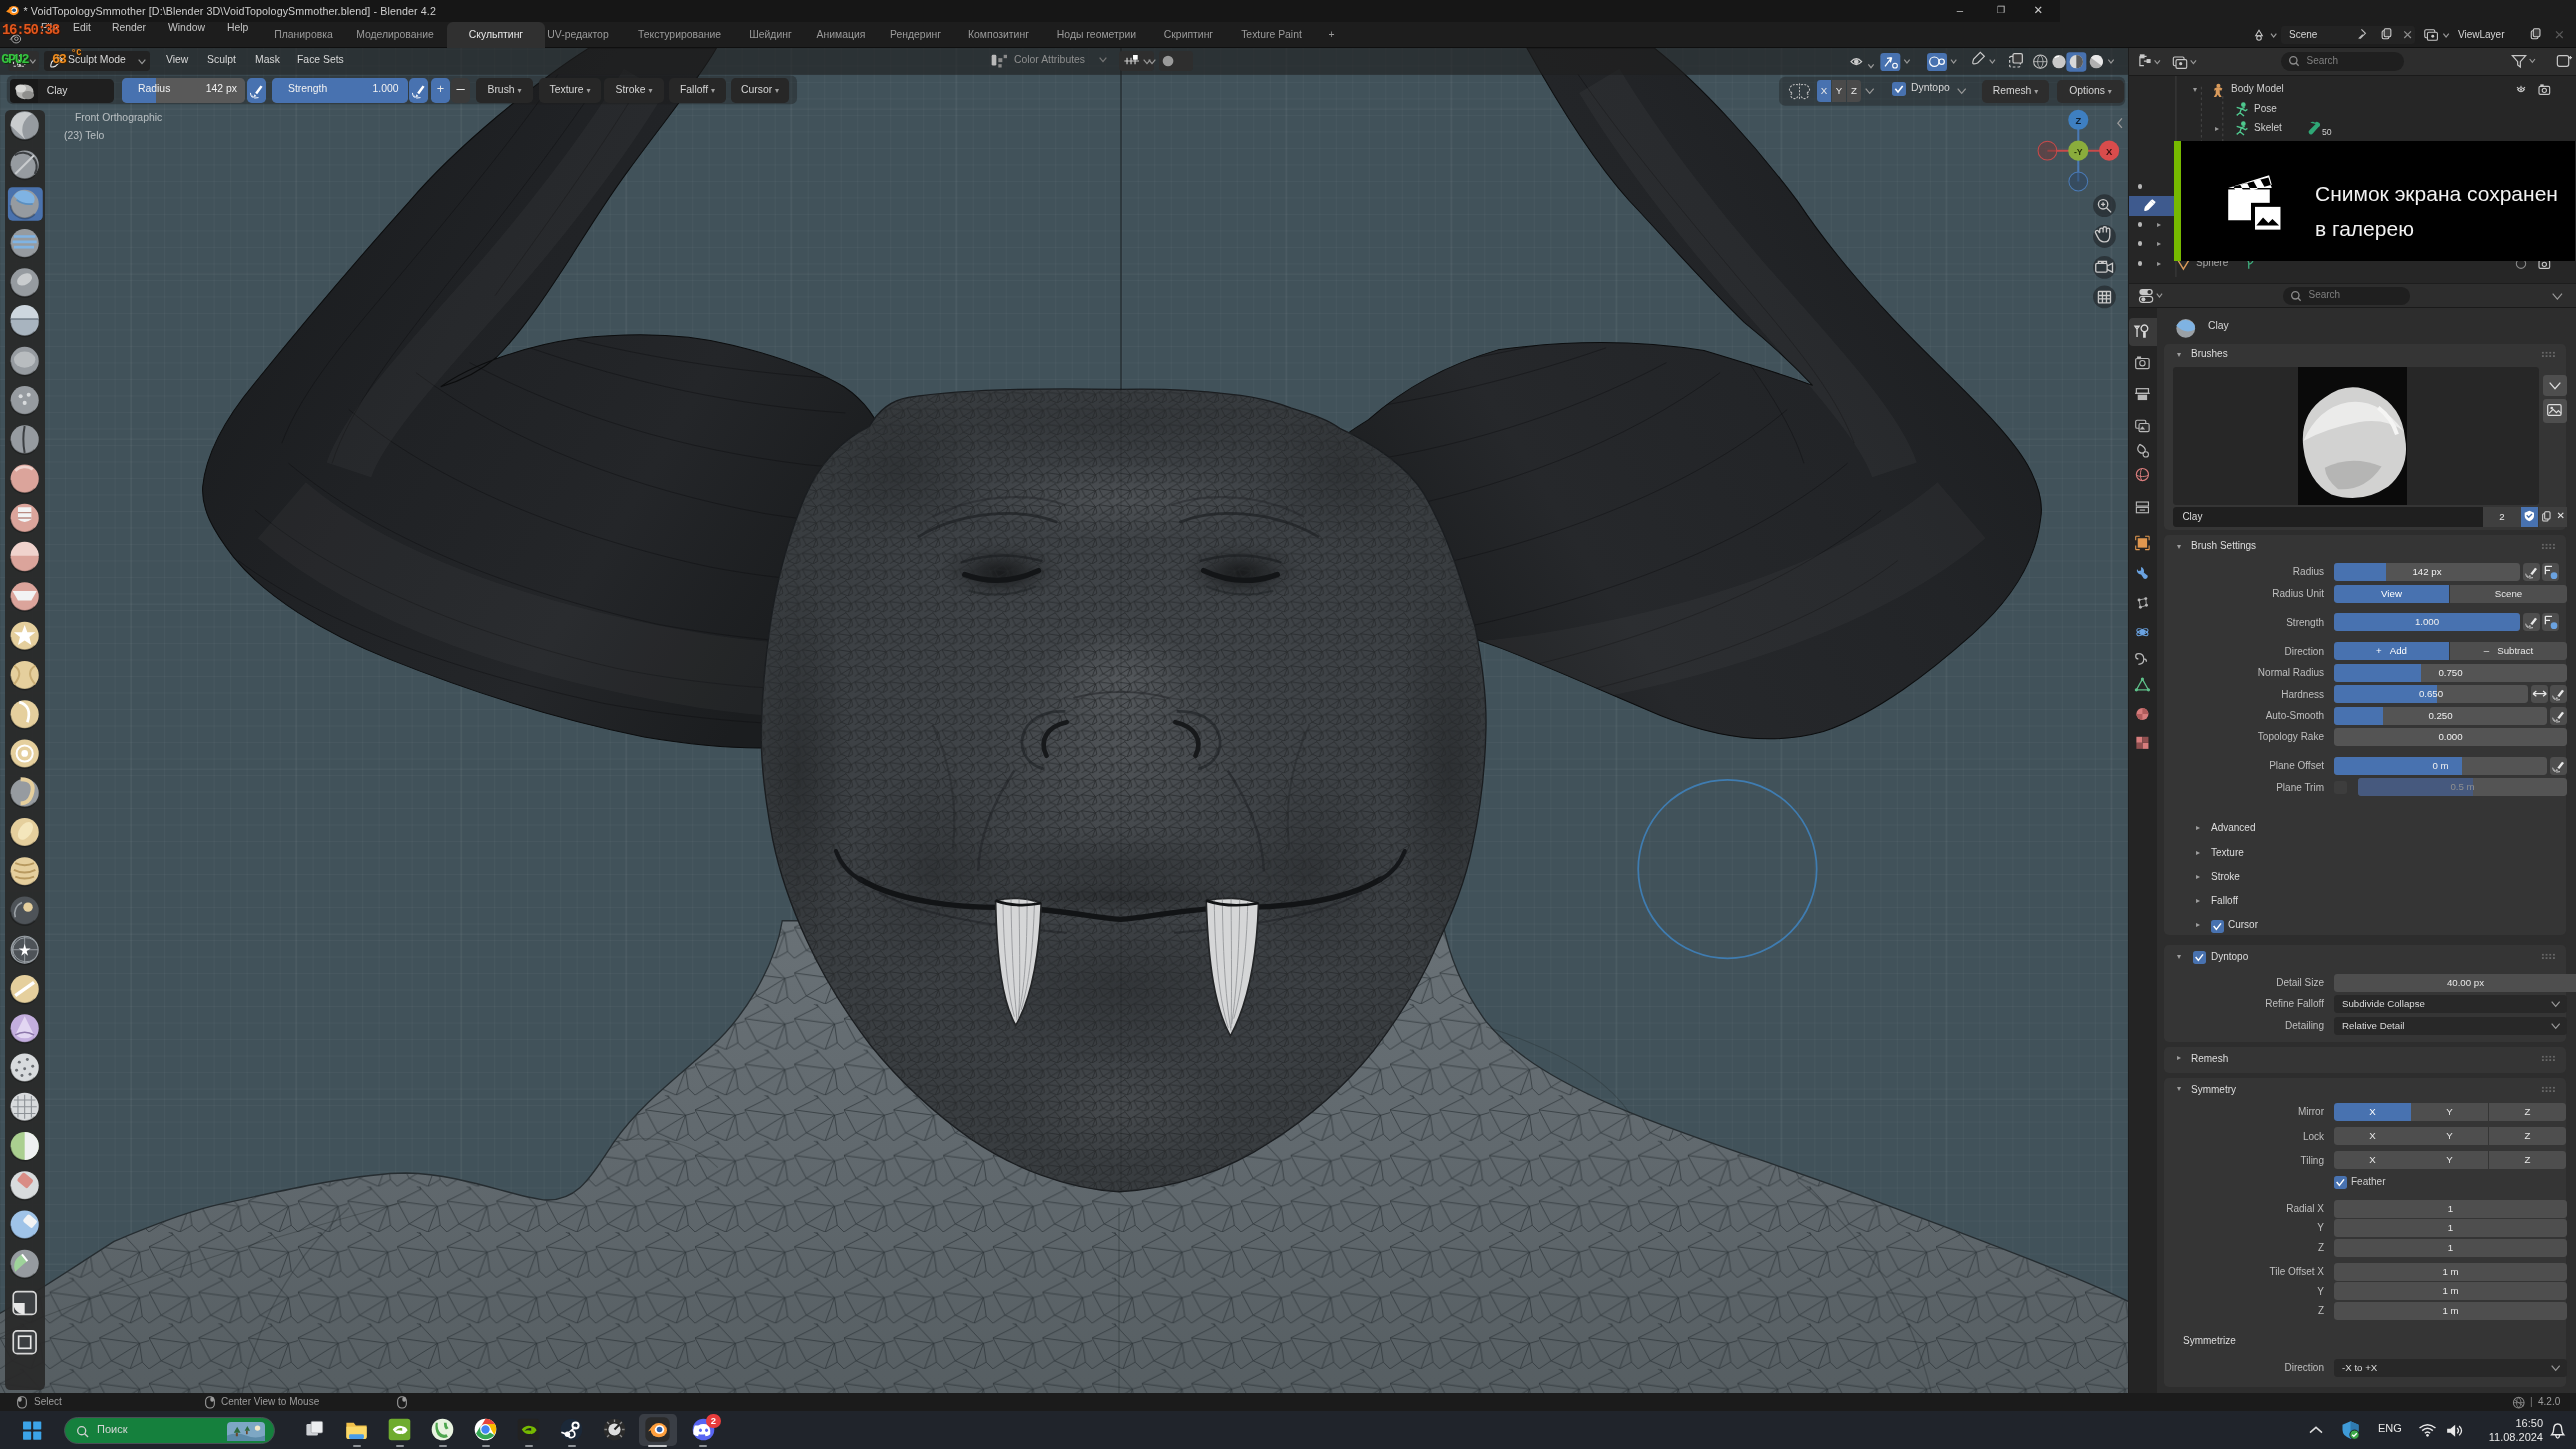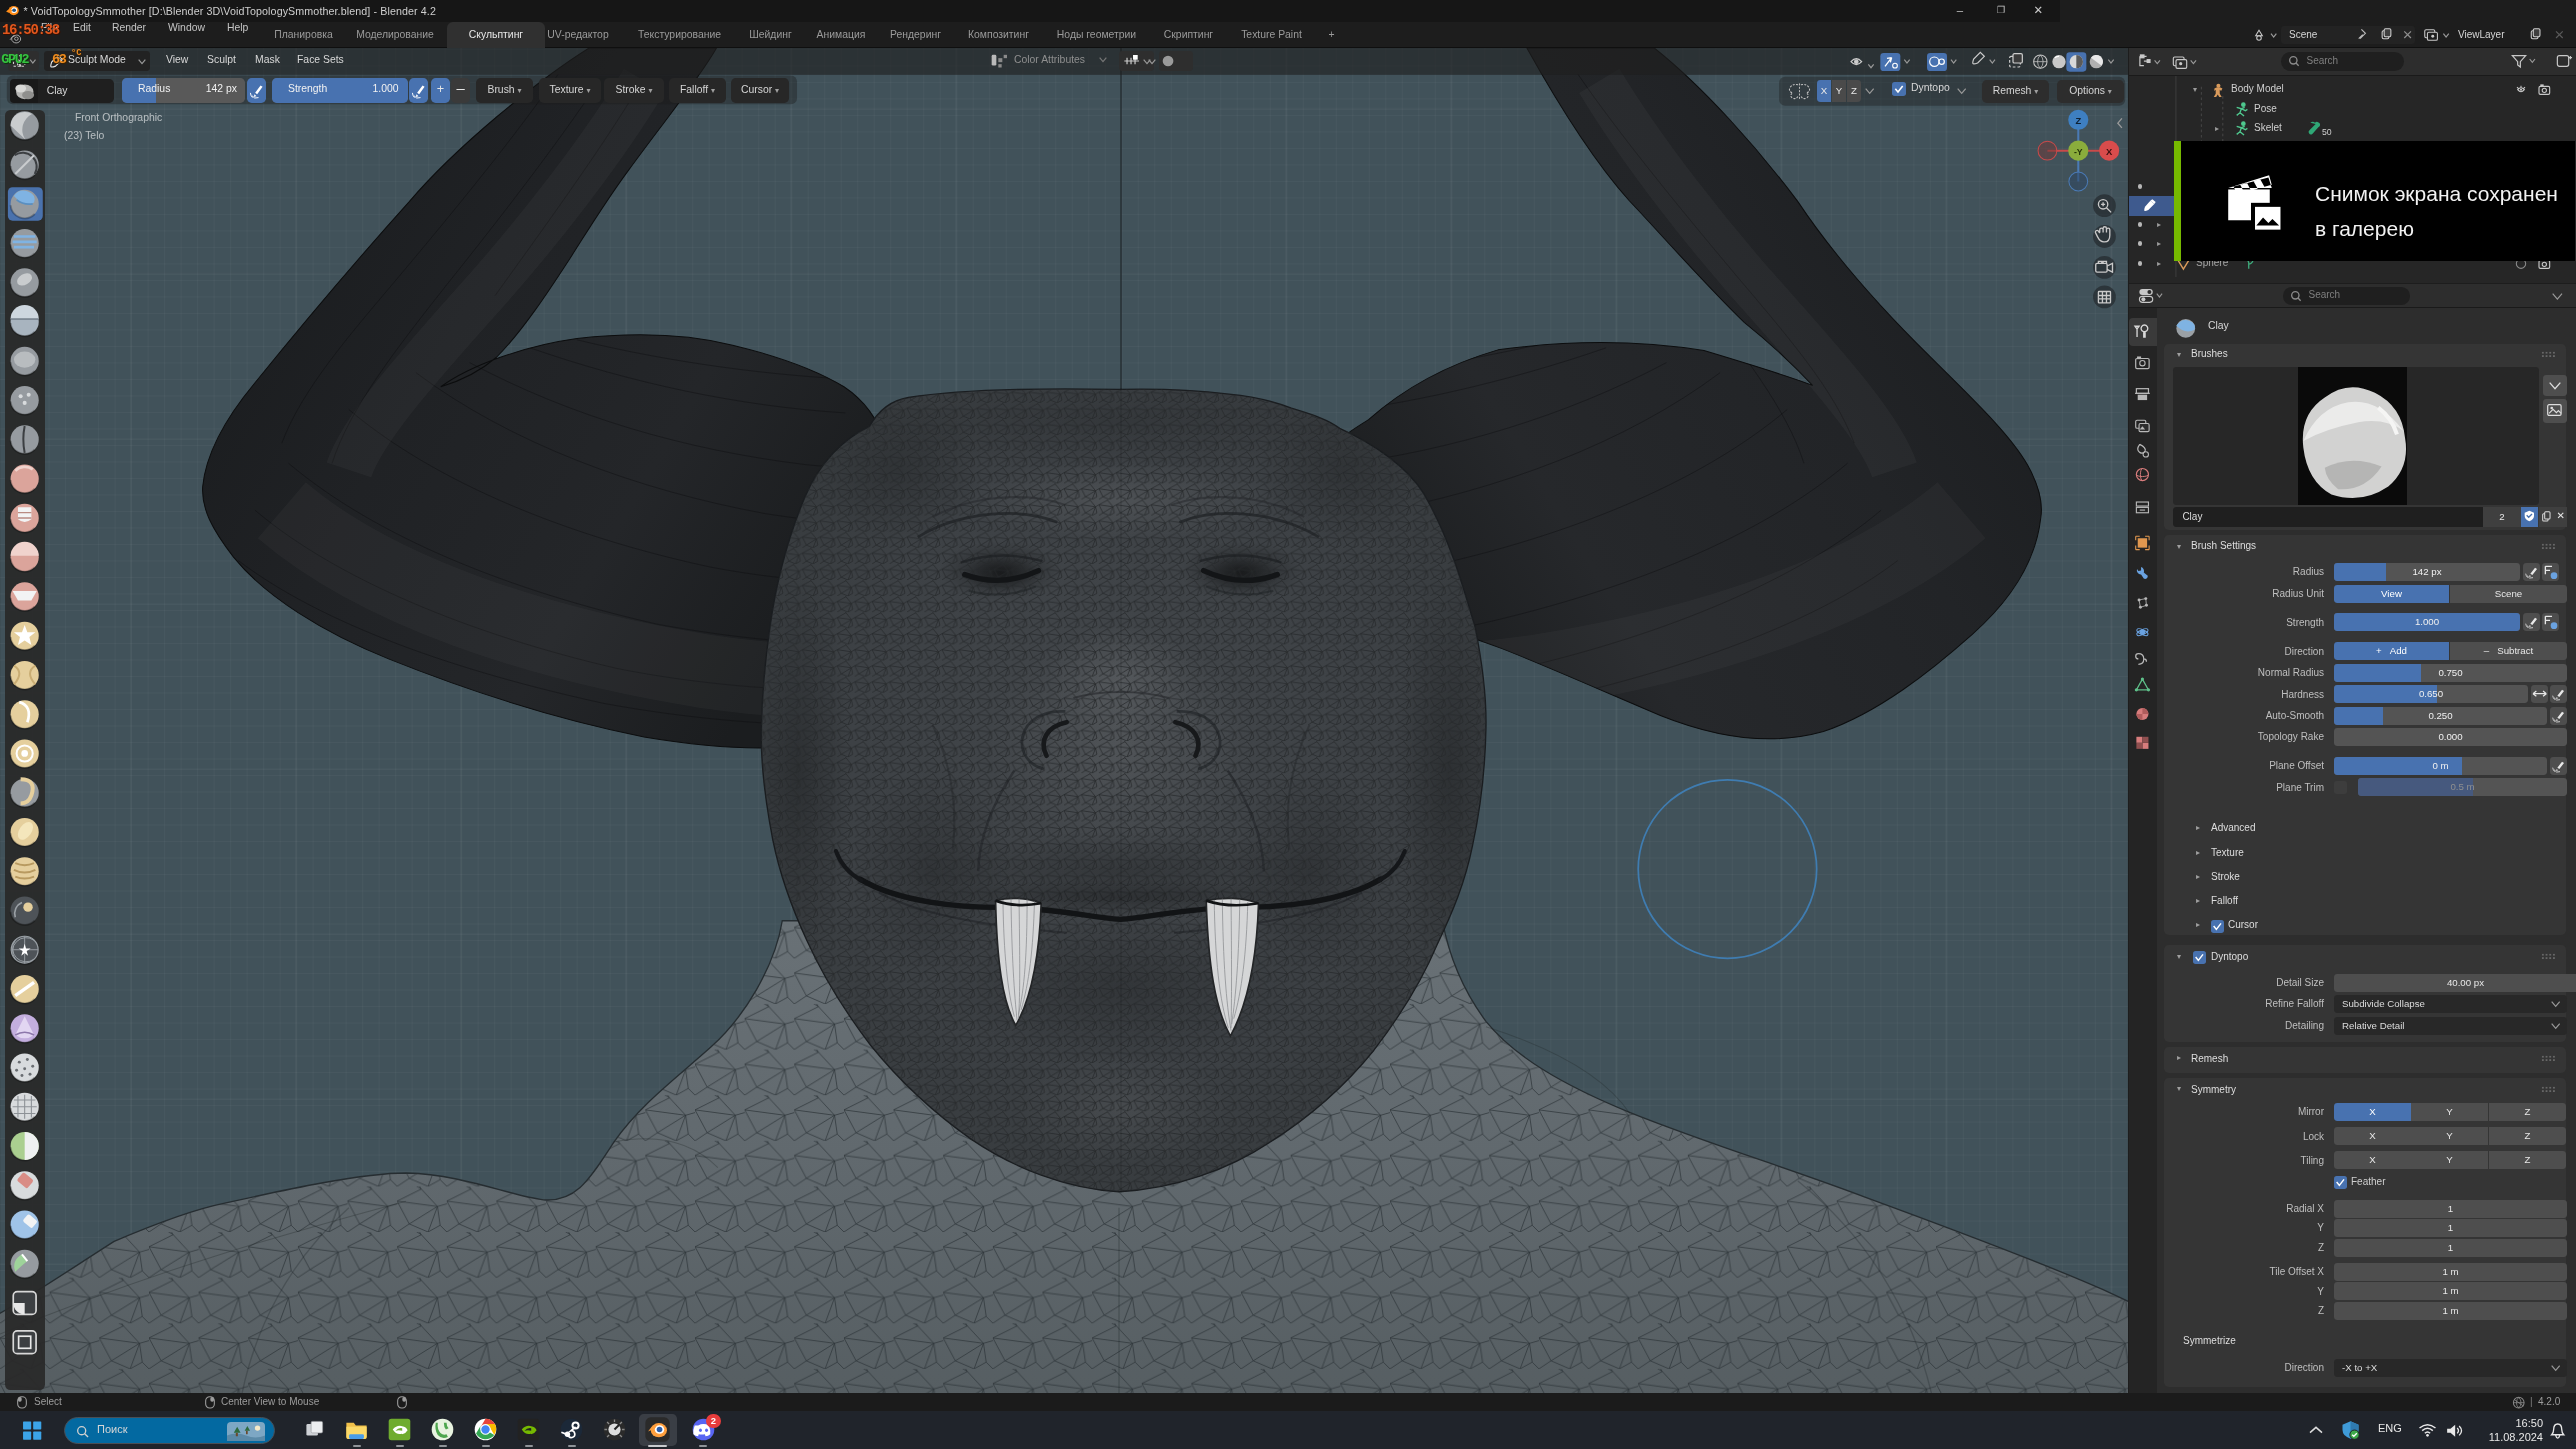"Поиск" div { background: #0369a1 -> #15803d }
